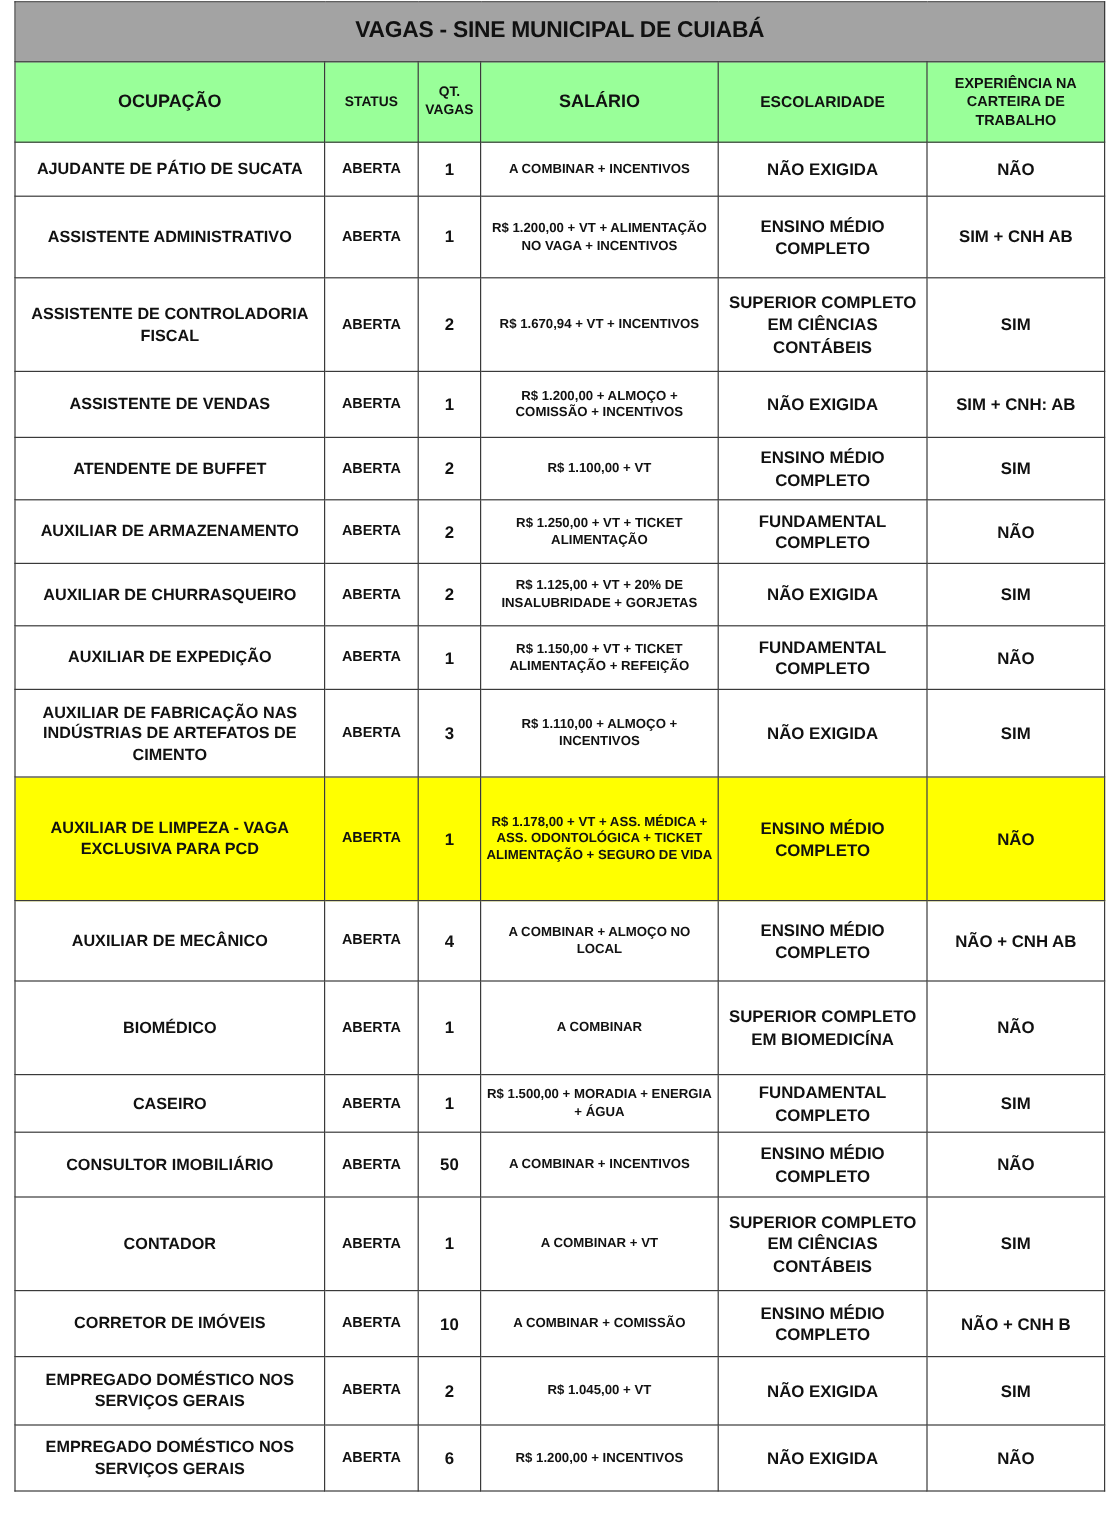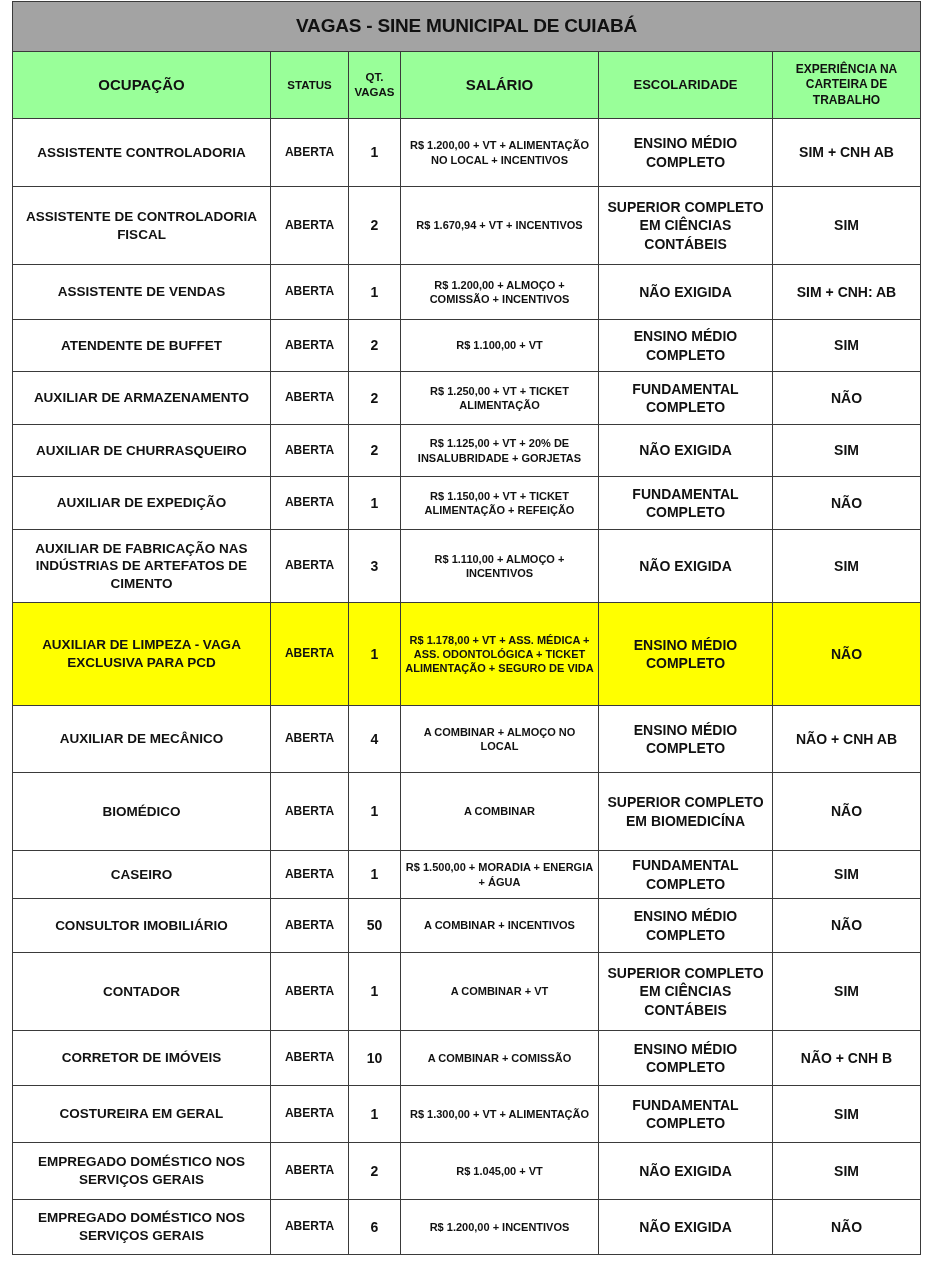"AJUDANTE DE PÁTIO DE SUCATA" tr { html: none -> <tr> <td>AJUDANTE DE PÁTIO DE SUCATA</td> <td>ABERTA</td> <td>1</td> <td>A COMBINAR + INCENTIVOS</td> <td>NÃO EXIGIDA</td> <td>NÃO</td> </tr> }
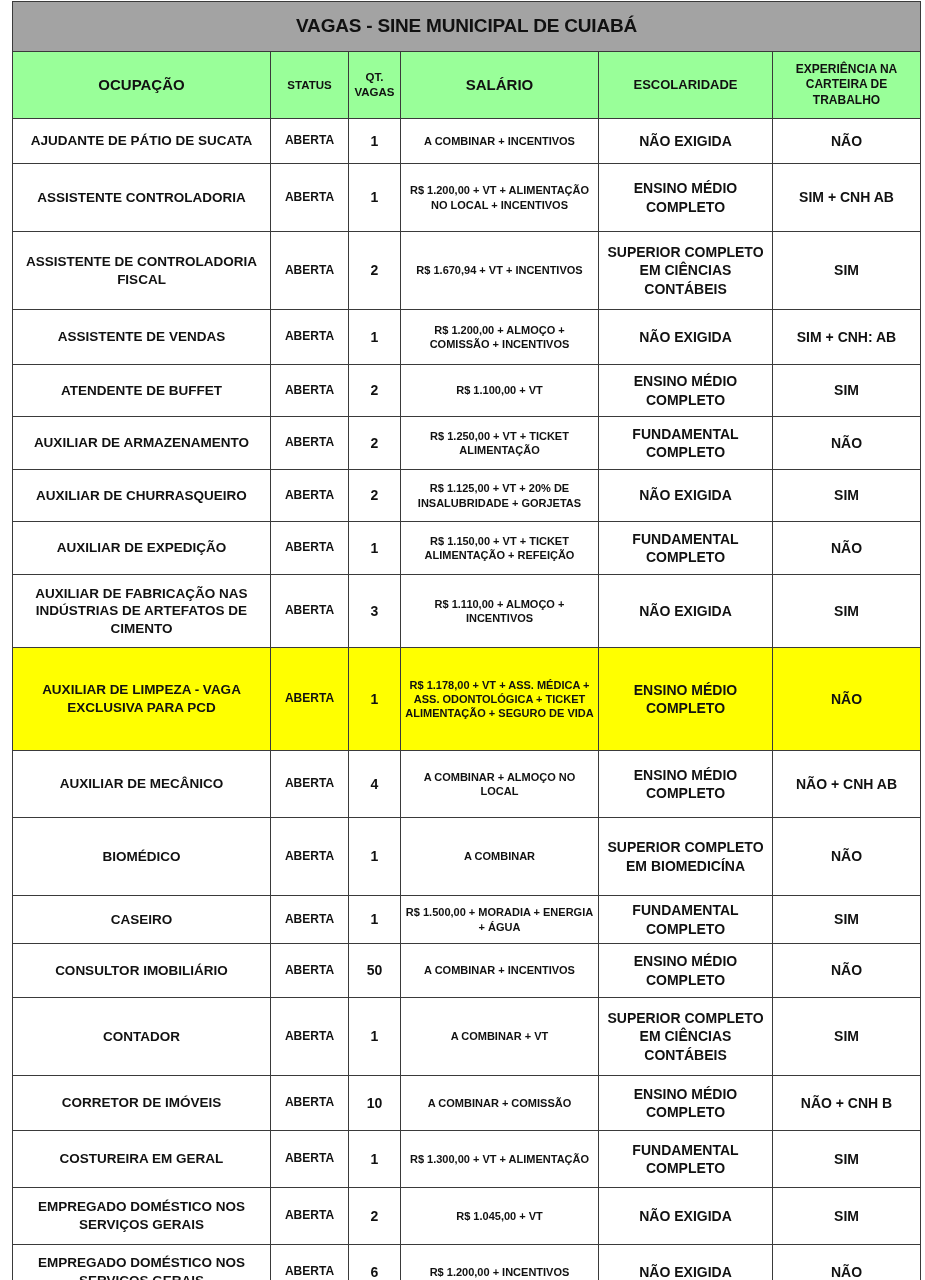"ASSISTENTE CONTROLADORIA" td.ocup { text: CONTROLADORIA -> ADMINISTRATIVO }
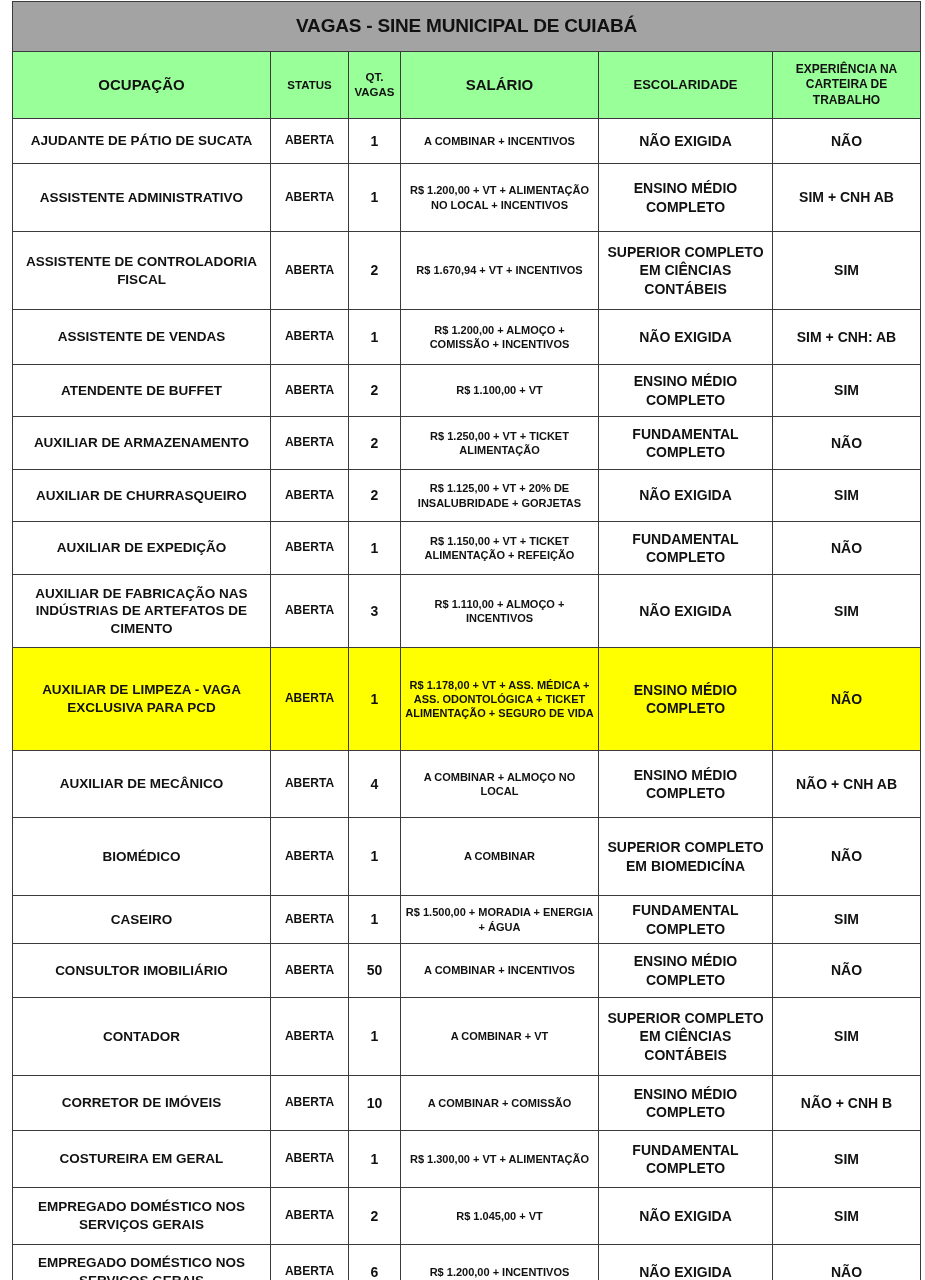"R$ 1.200,00 + VT +" td.sal { text: LOCAL -> VAGA }
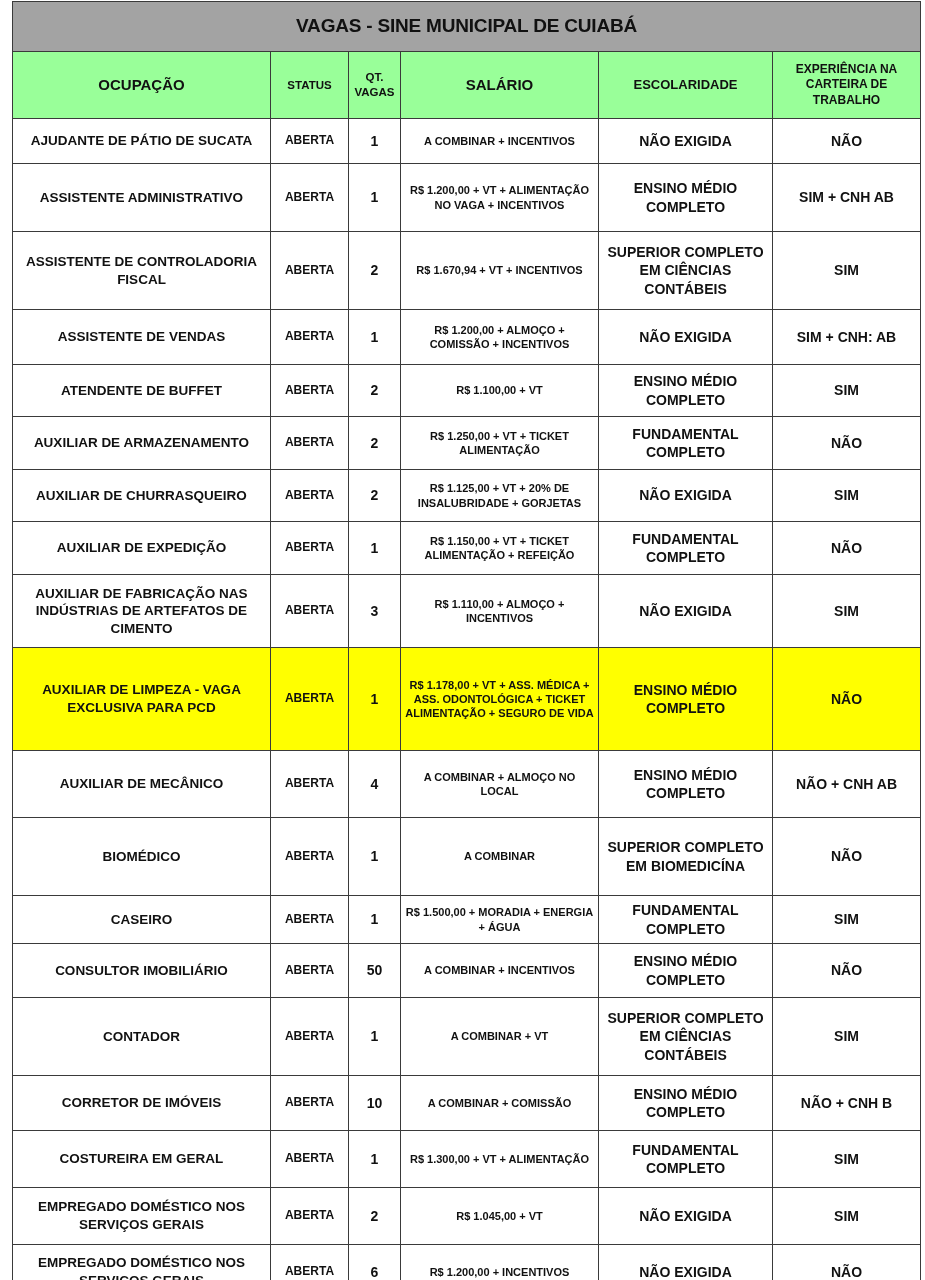"COSTUREIRA EM GERAL" tr { html: <tr> <td>COSTUREIRA EM GERAL</td> <td>ABERTA</td> <td>1</td> <td>R$ 1.300,00 + VT + ALIMENTAÇÃO</td> <td>FUNDAMENTAL COMPLETO</td> <td>SIM</td> </tr> -> none }
